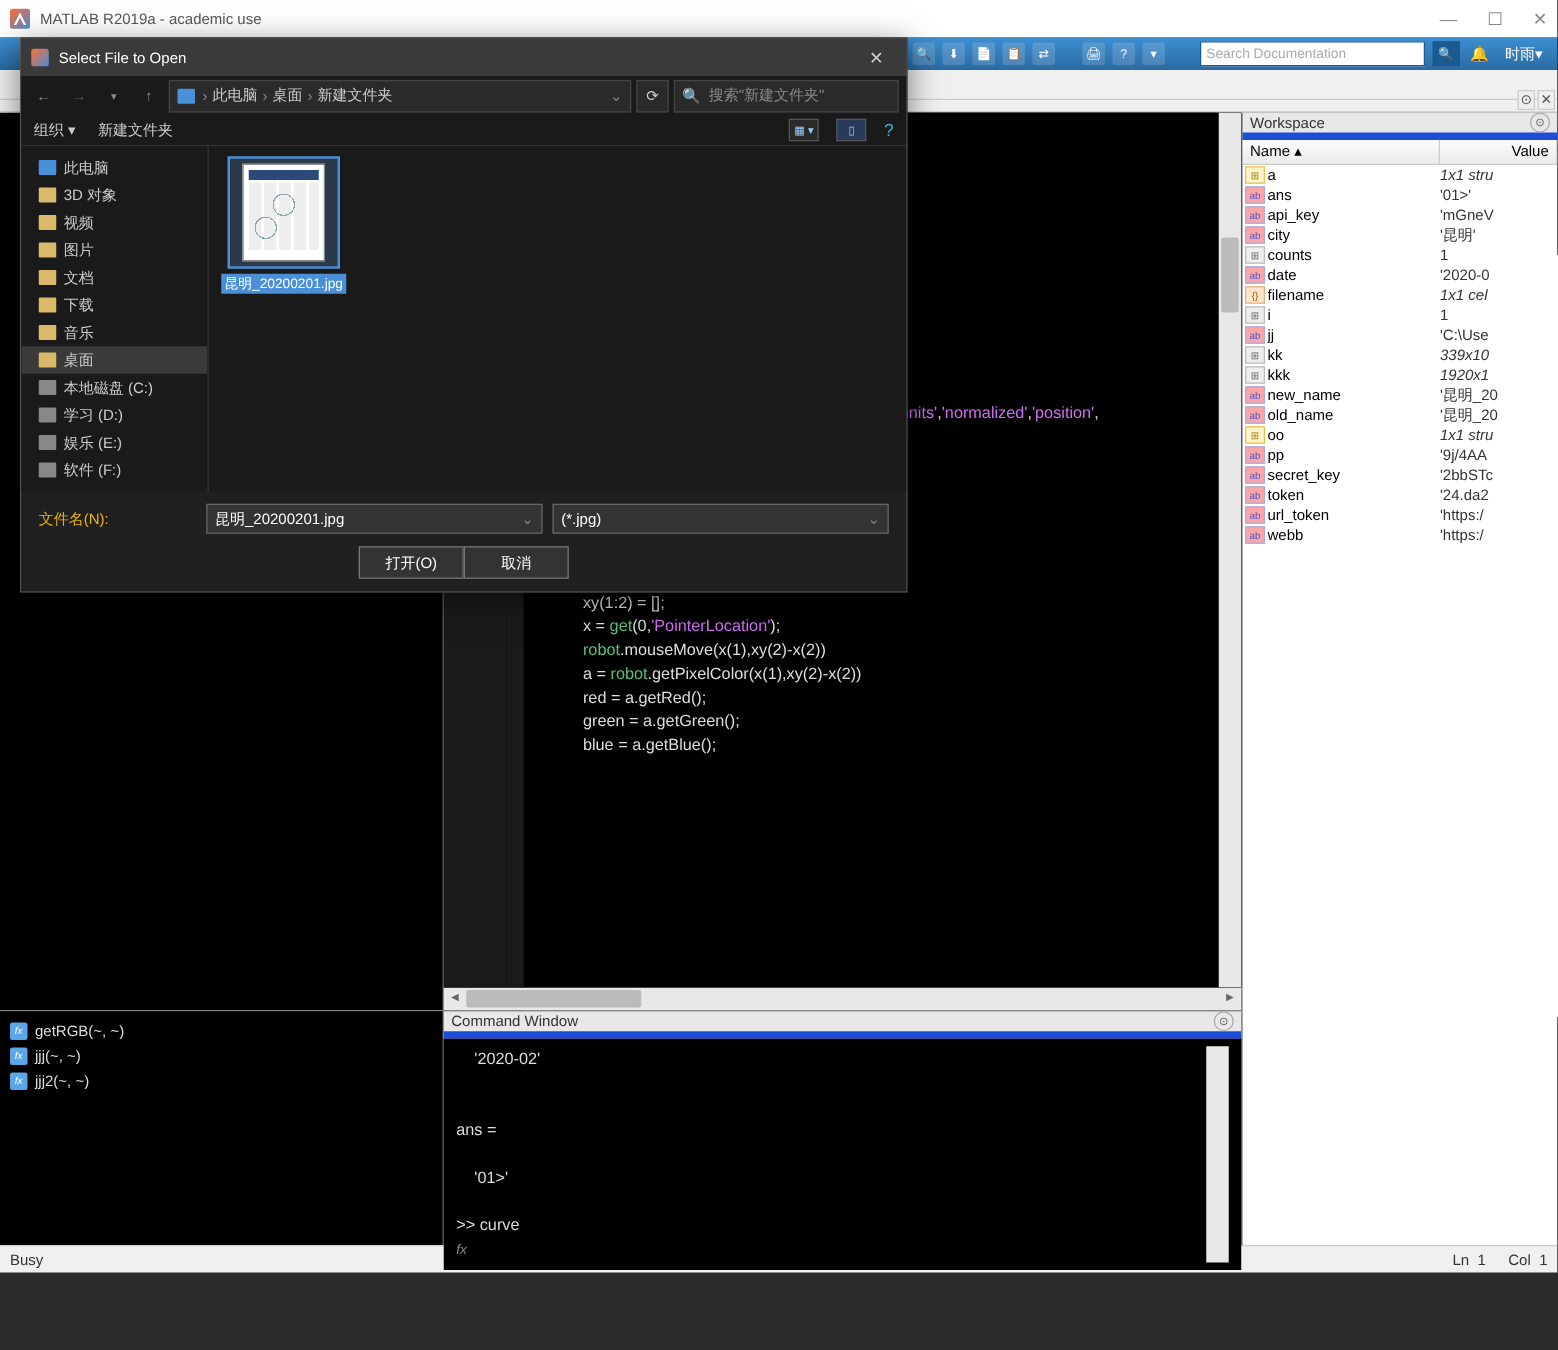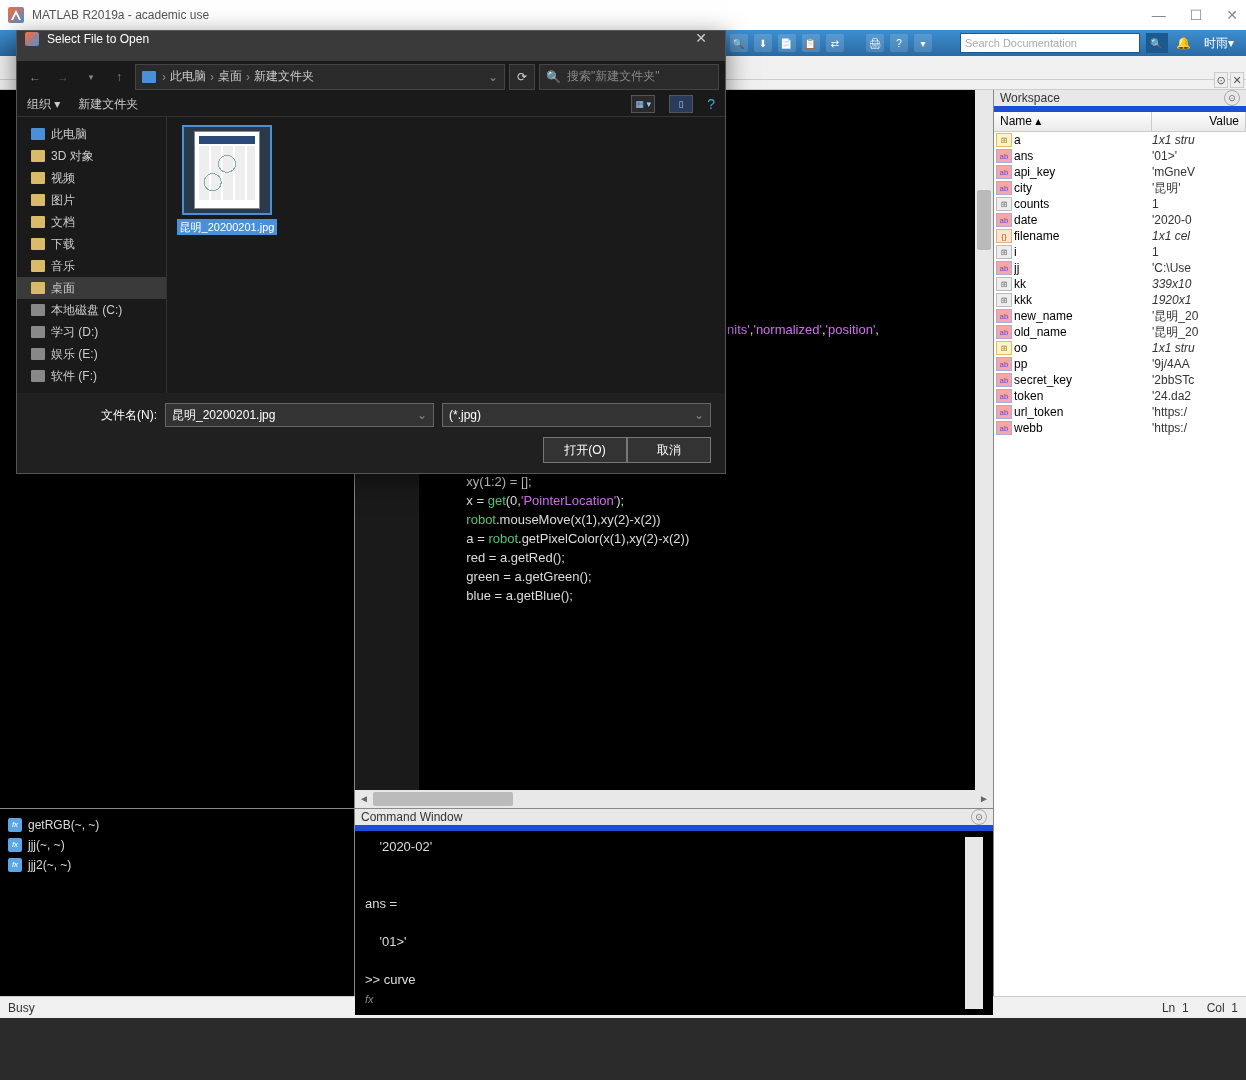"Select File to Open" .dlg-title { align-items: flex-end -> center }
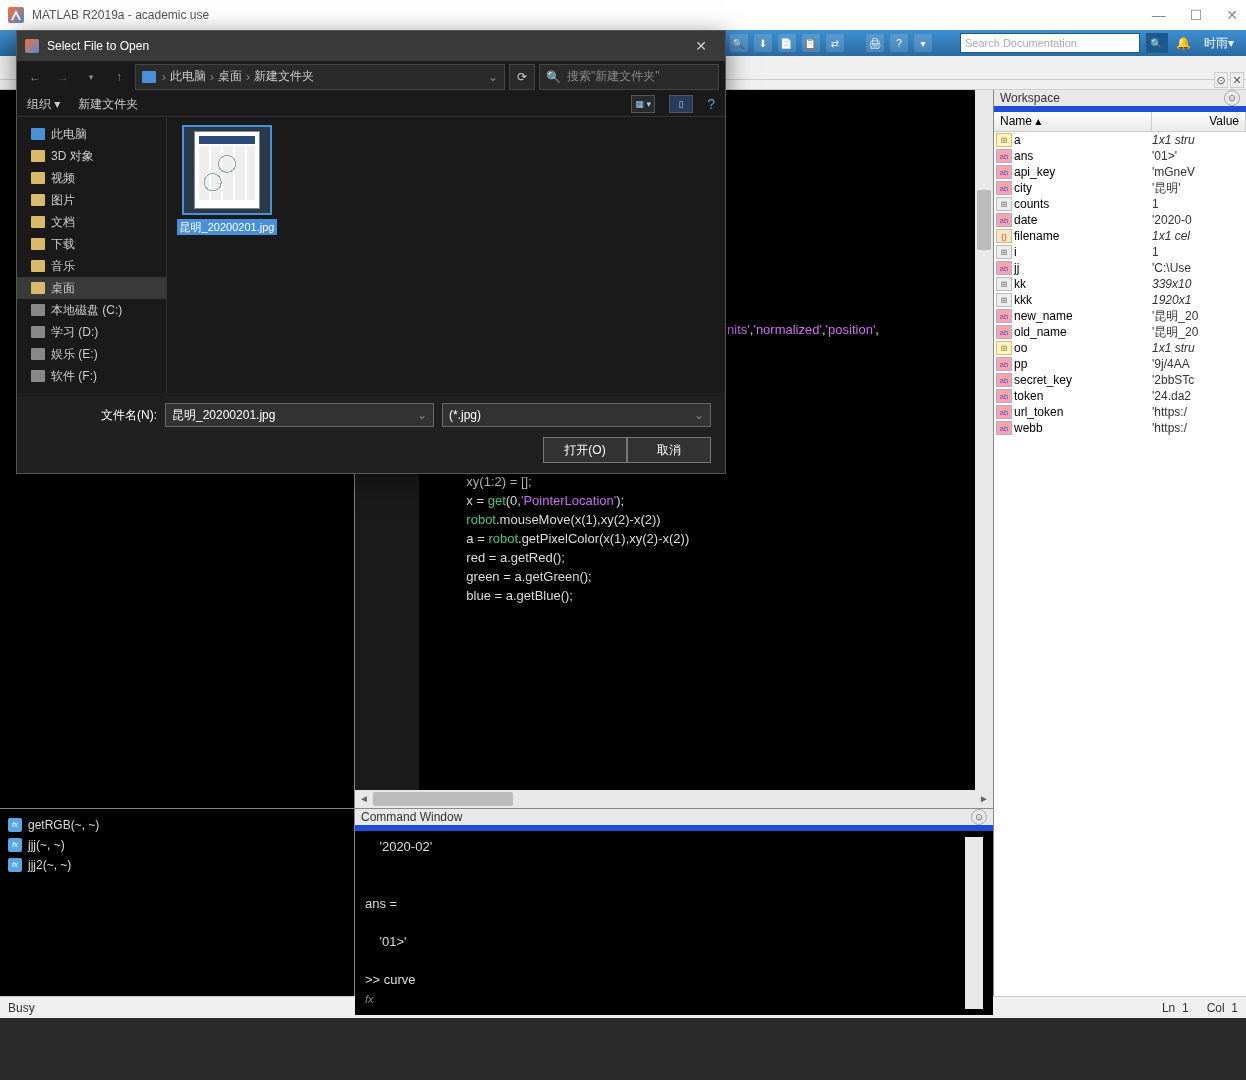"文件名(N):" .dlg-frow .lbl { color: #ffffff -> #eab308; text-align: right -> none }
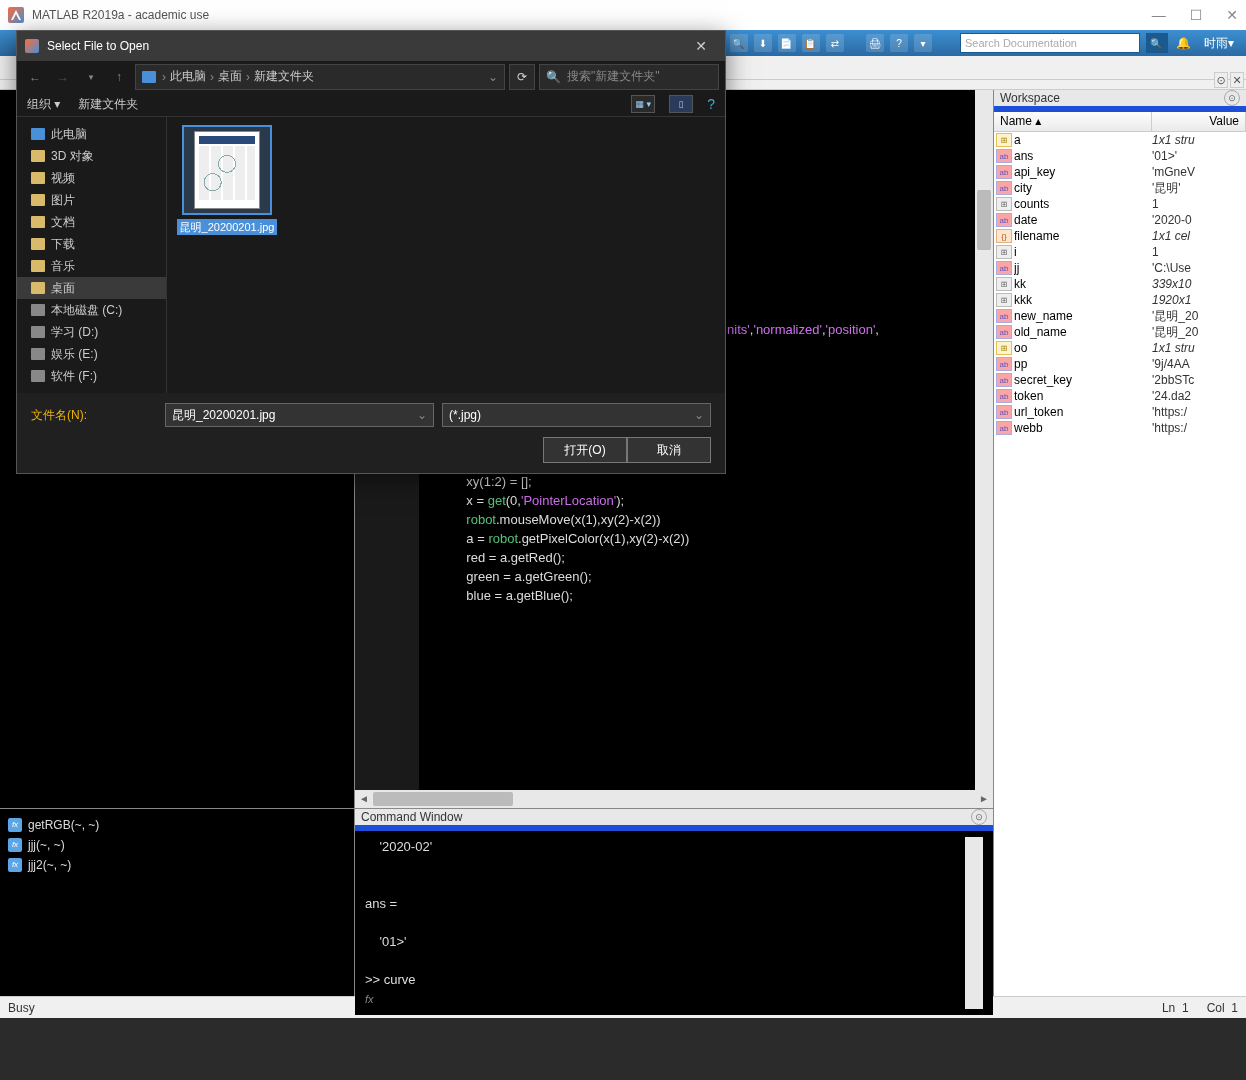"打开(O)" .dlg-btns { justify-content: flex-end -> center }
